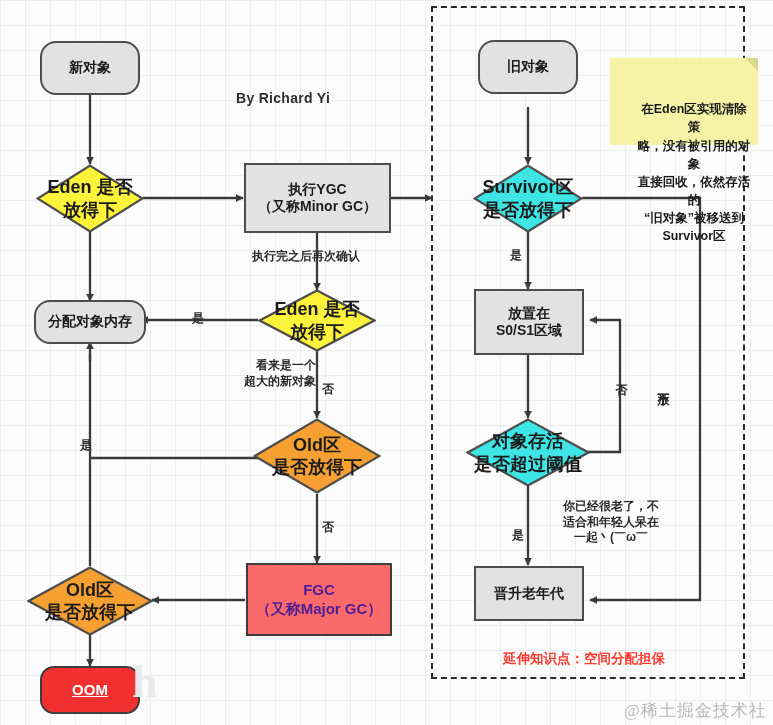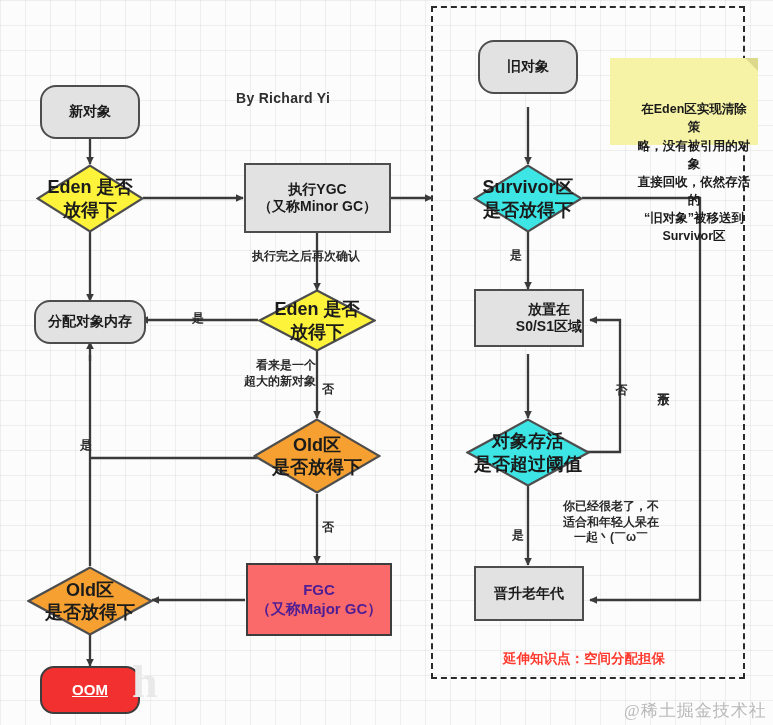"新对象" div.node { margin-top: 44px -> none }
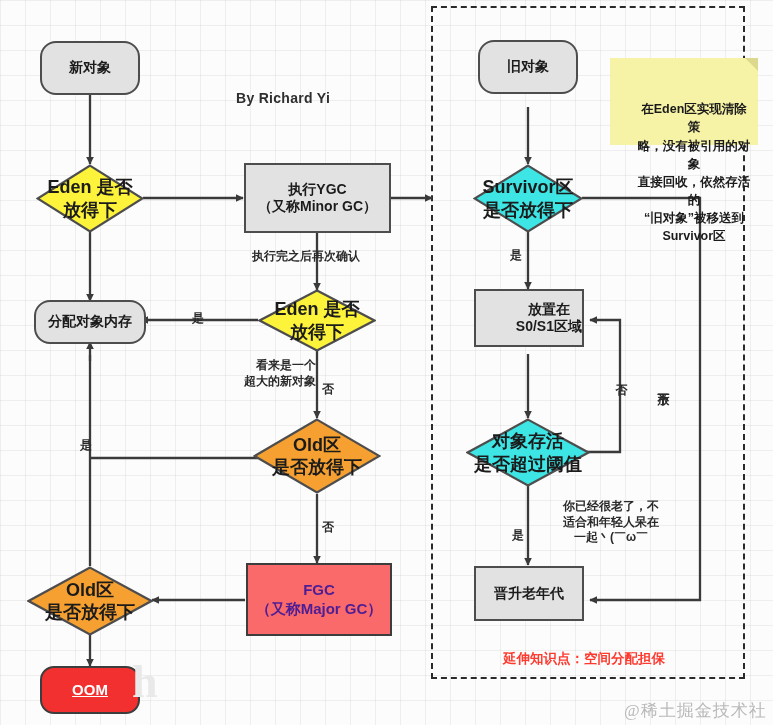"放置在" div.node { height: 58px -> 66px; justify-content: flex-end -> none }
